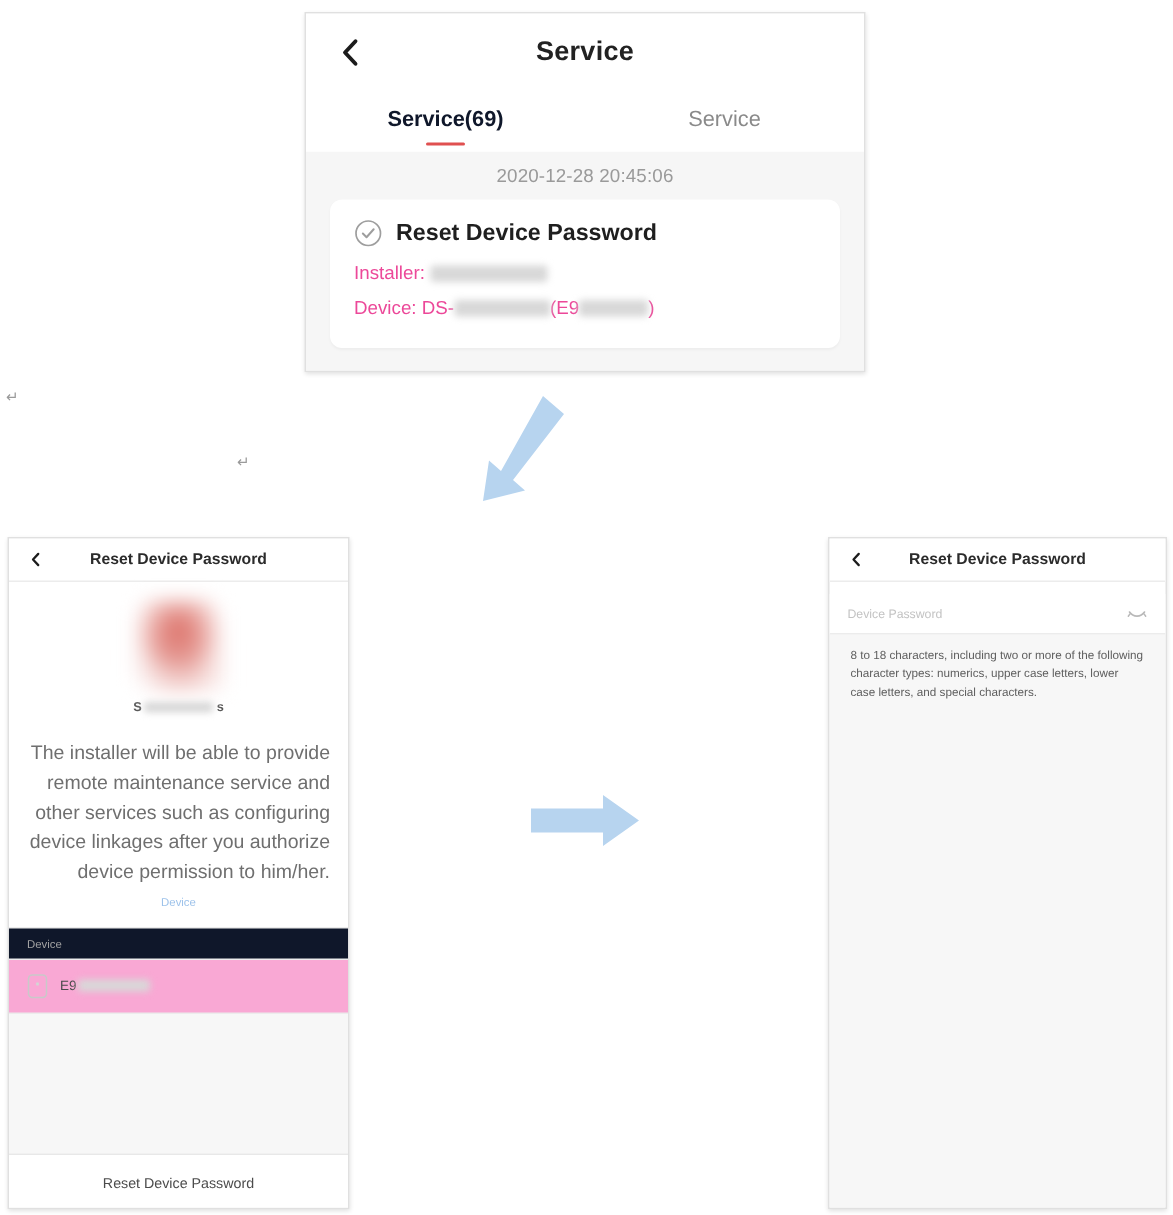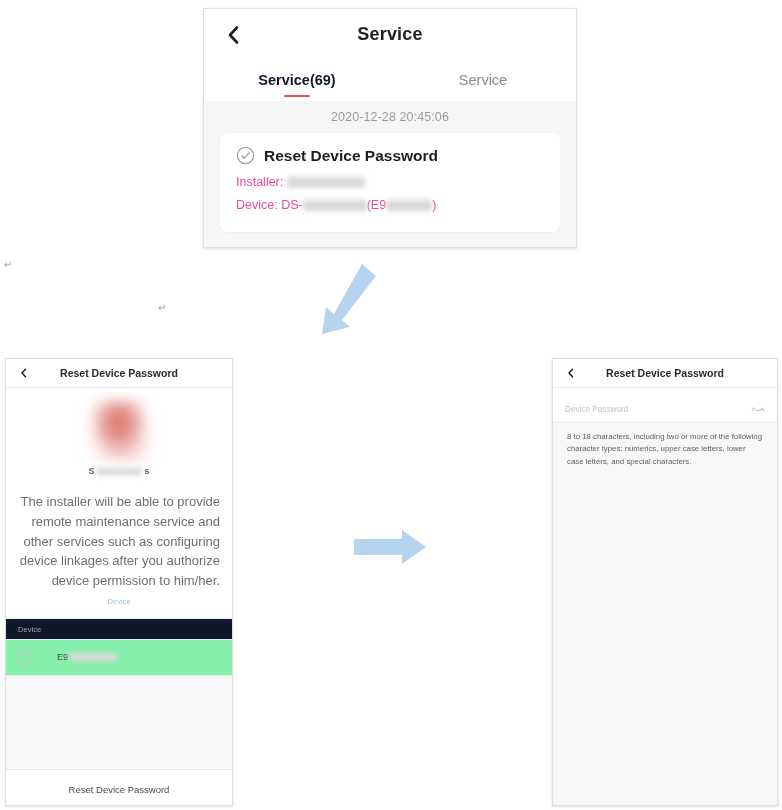"E9" .device-row { background: #86efac -> #f9a8d4; gap: 25px -> 8px }
